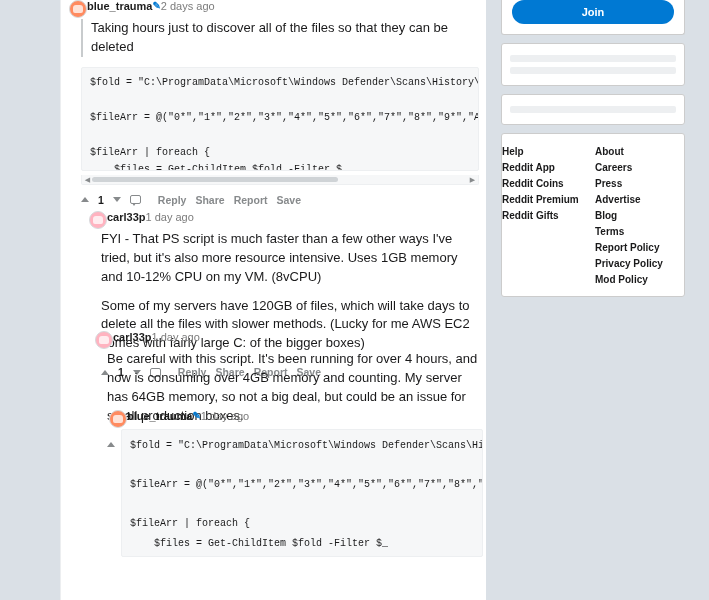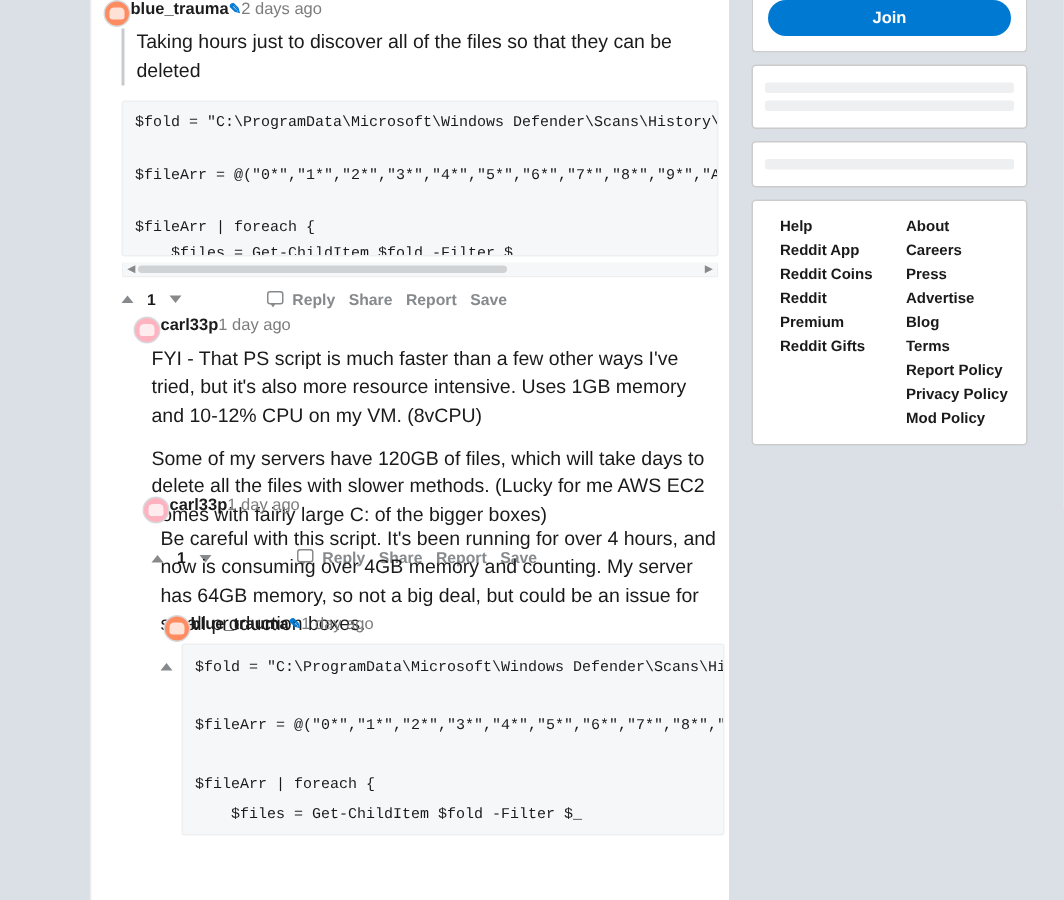"Help" .links-card { padding: 10px 10px 8px 18px -> 10px 10px 8px 0 }
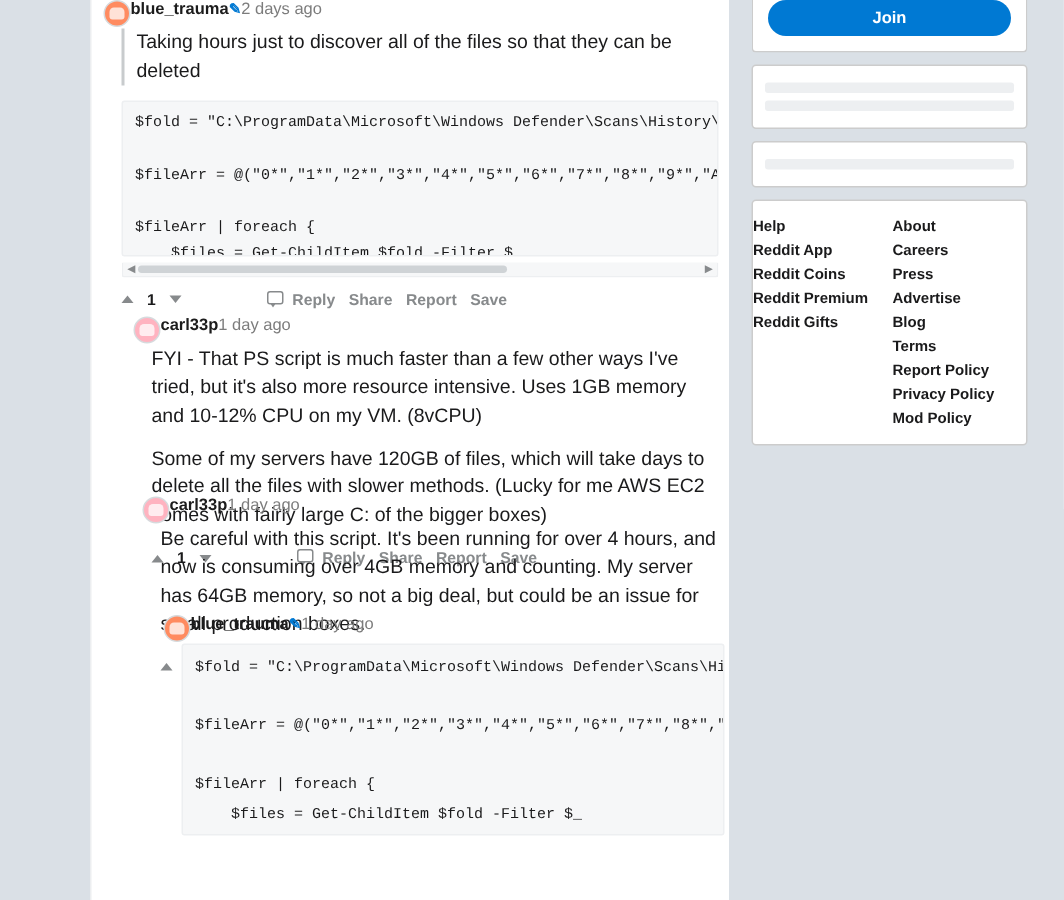"Reply" .act-reply { align-items: flex-start -> center; gap: 6px -> 17px; margin-left: 48px -> none }
